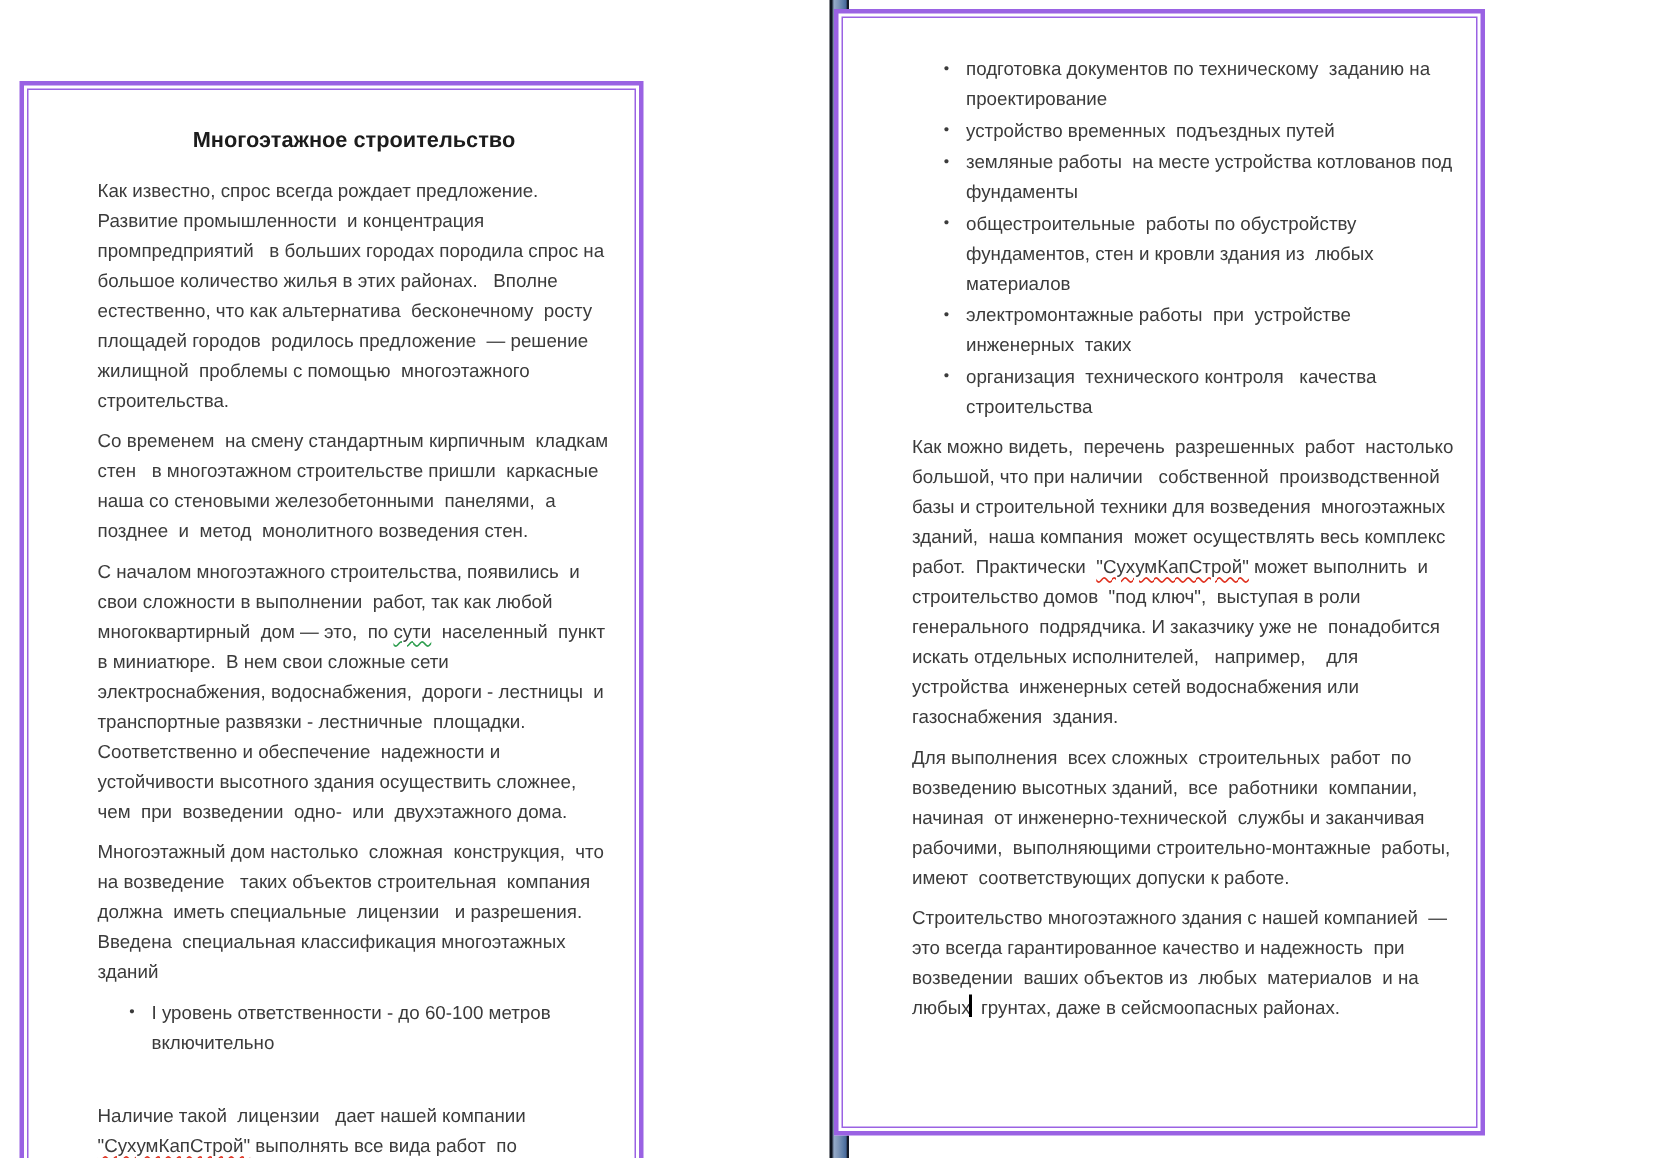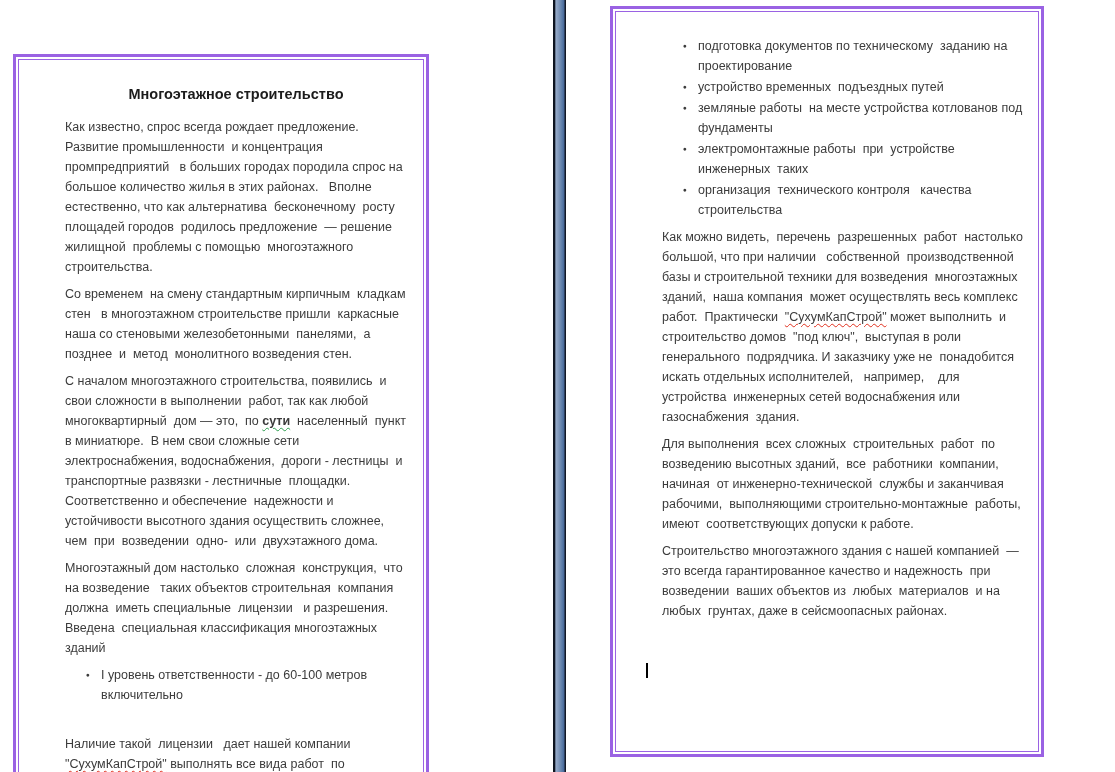"подготовка документов по техническому" .page-2 { left: 610px -> 556px }
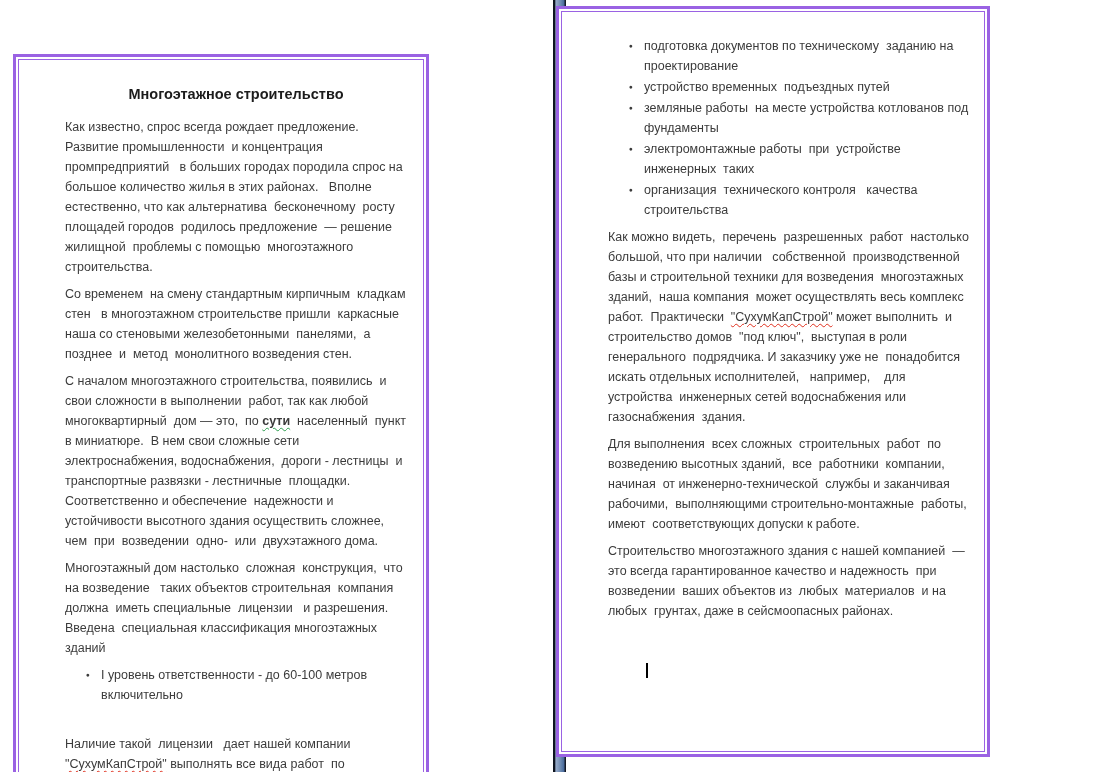"общестроительные работы по обустройству" li { html: none -> <li>общестроительные работы по обустройству фундаментов, стен и кровли здания из любых материалов</li> }
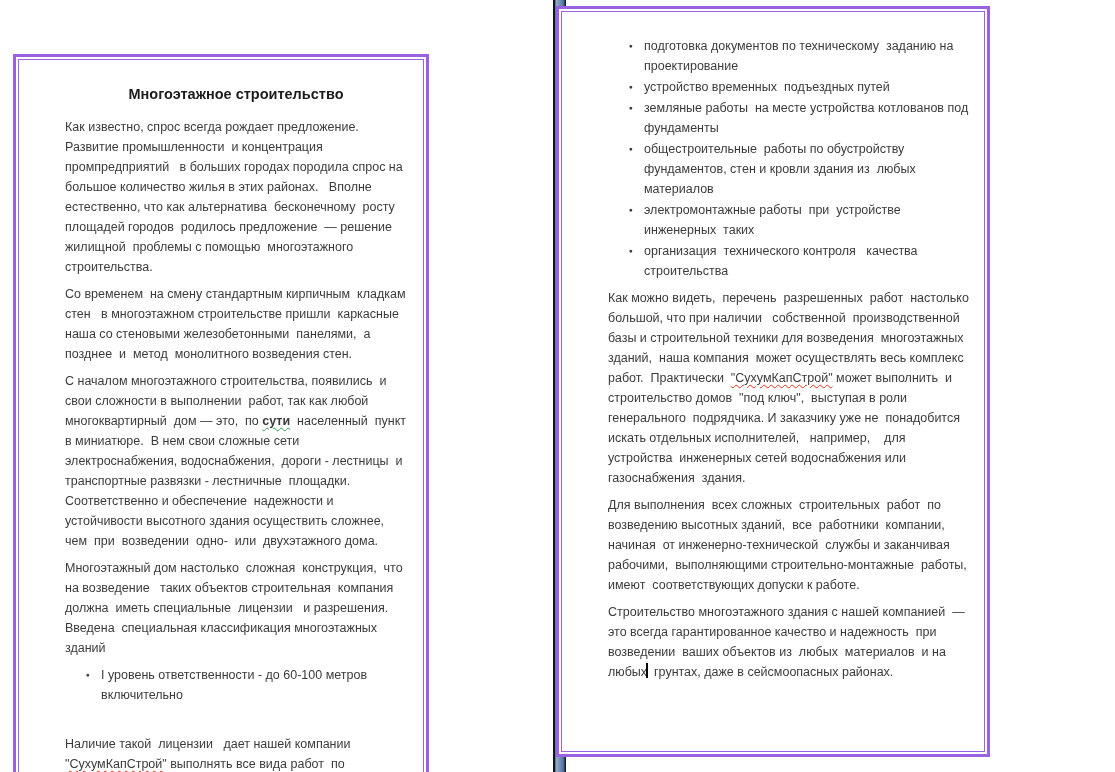"сути" .spell-green { font-weight: bold -> none }
